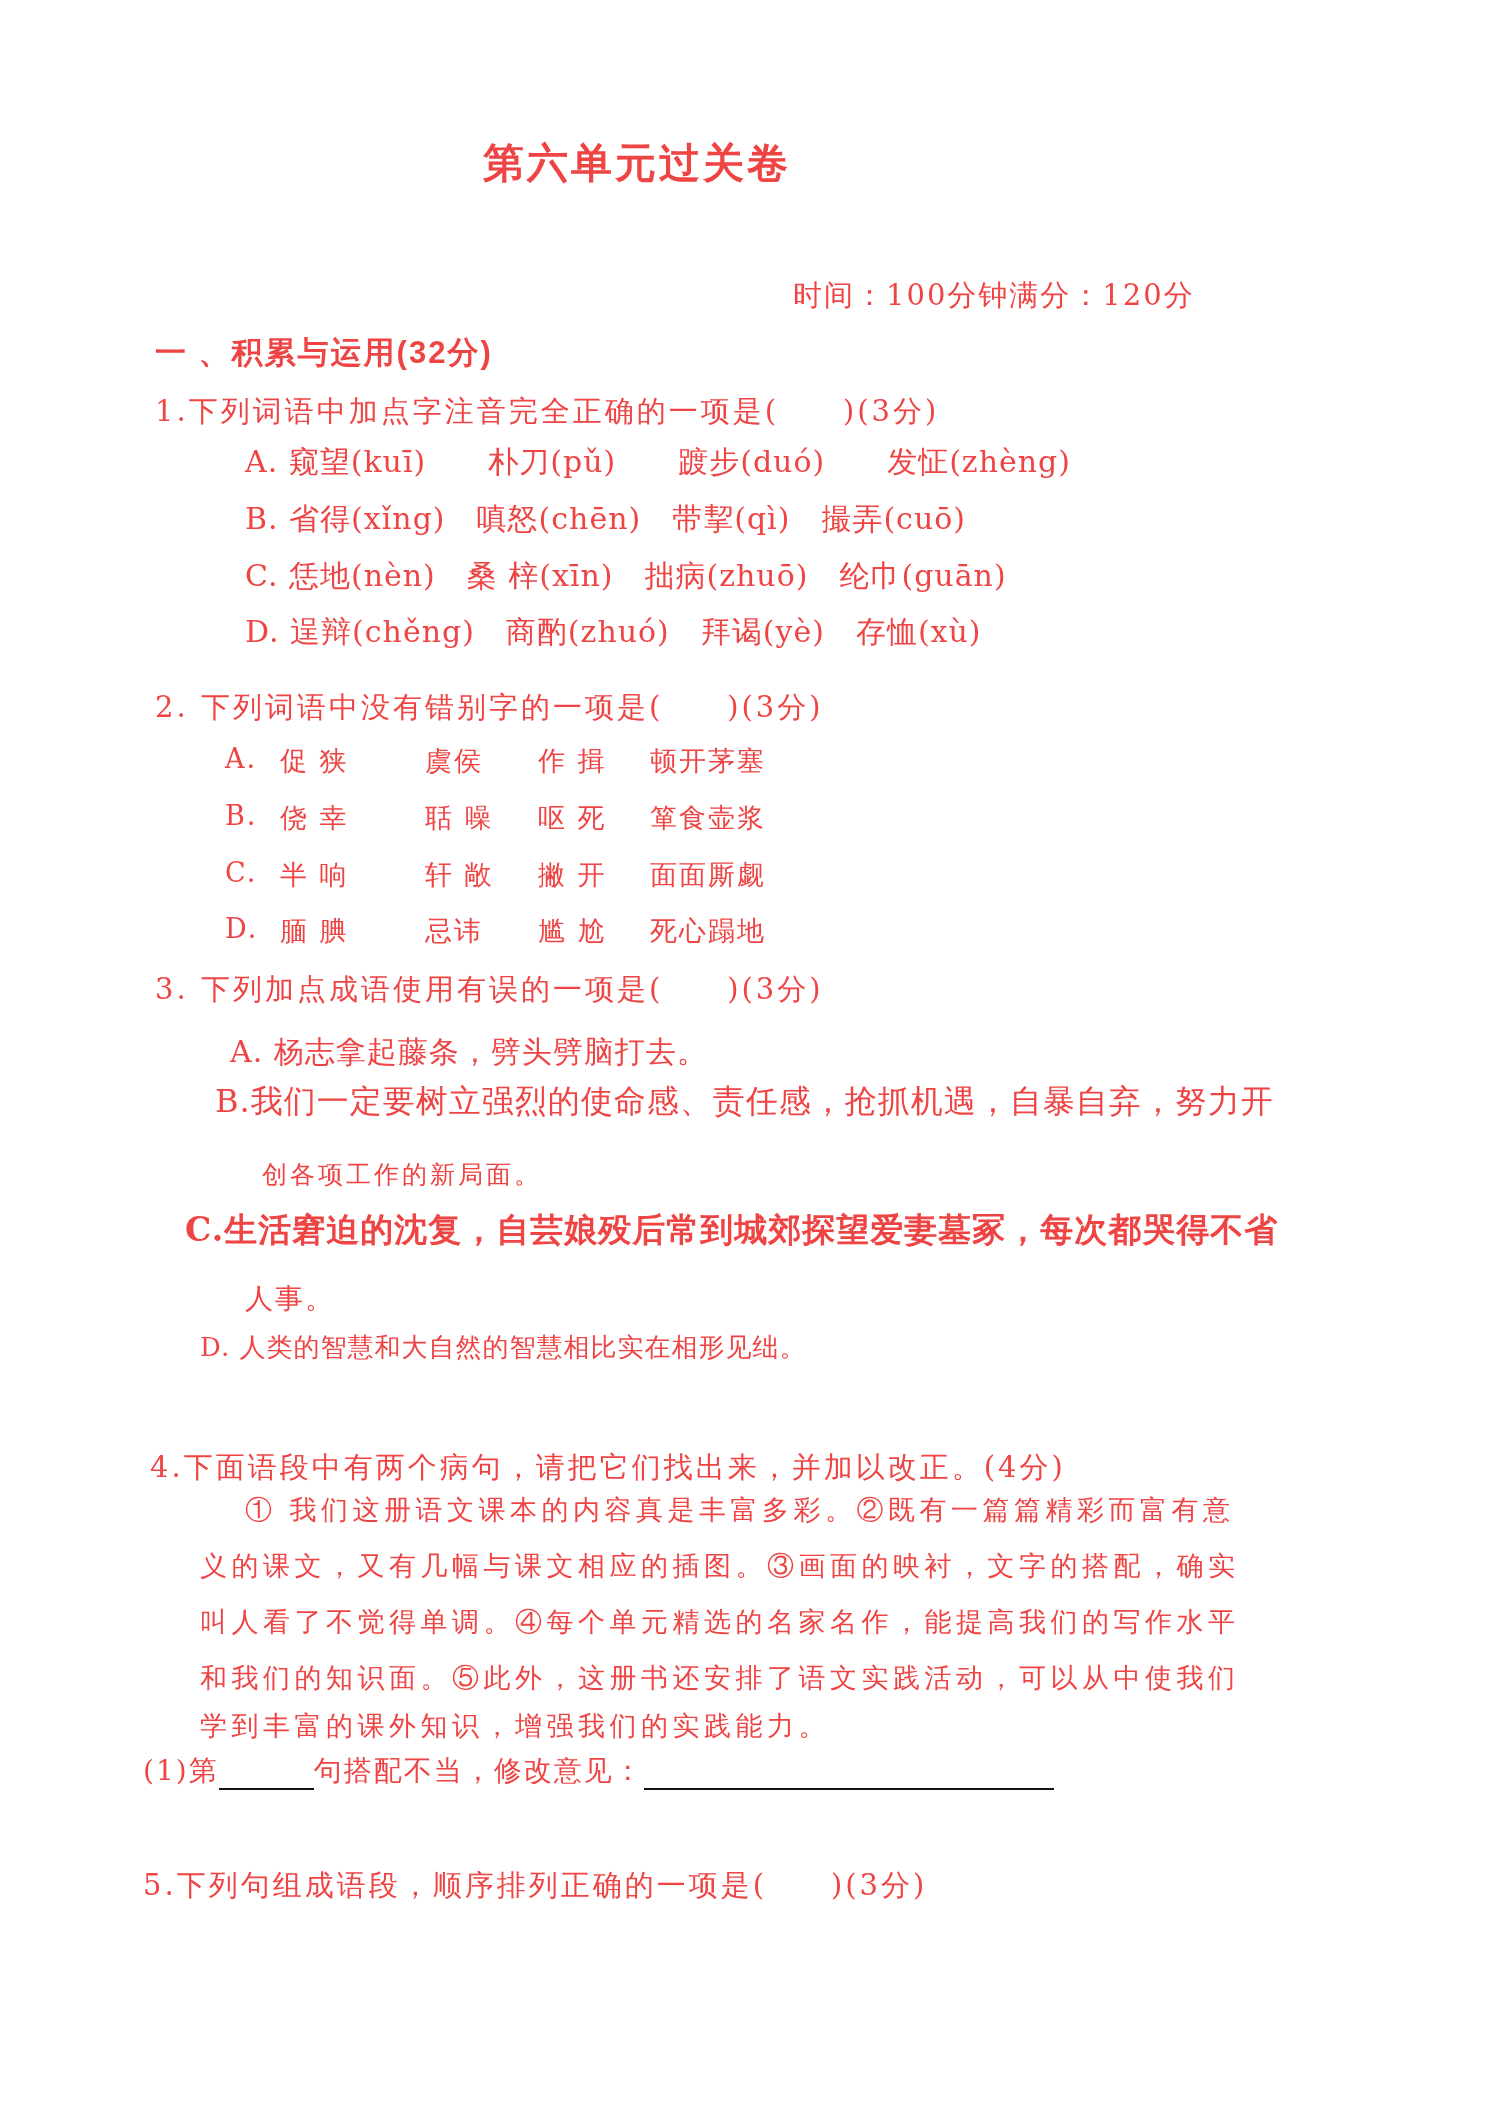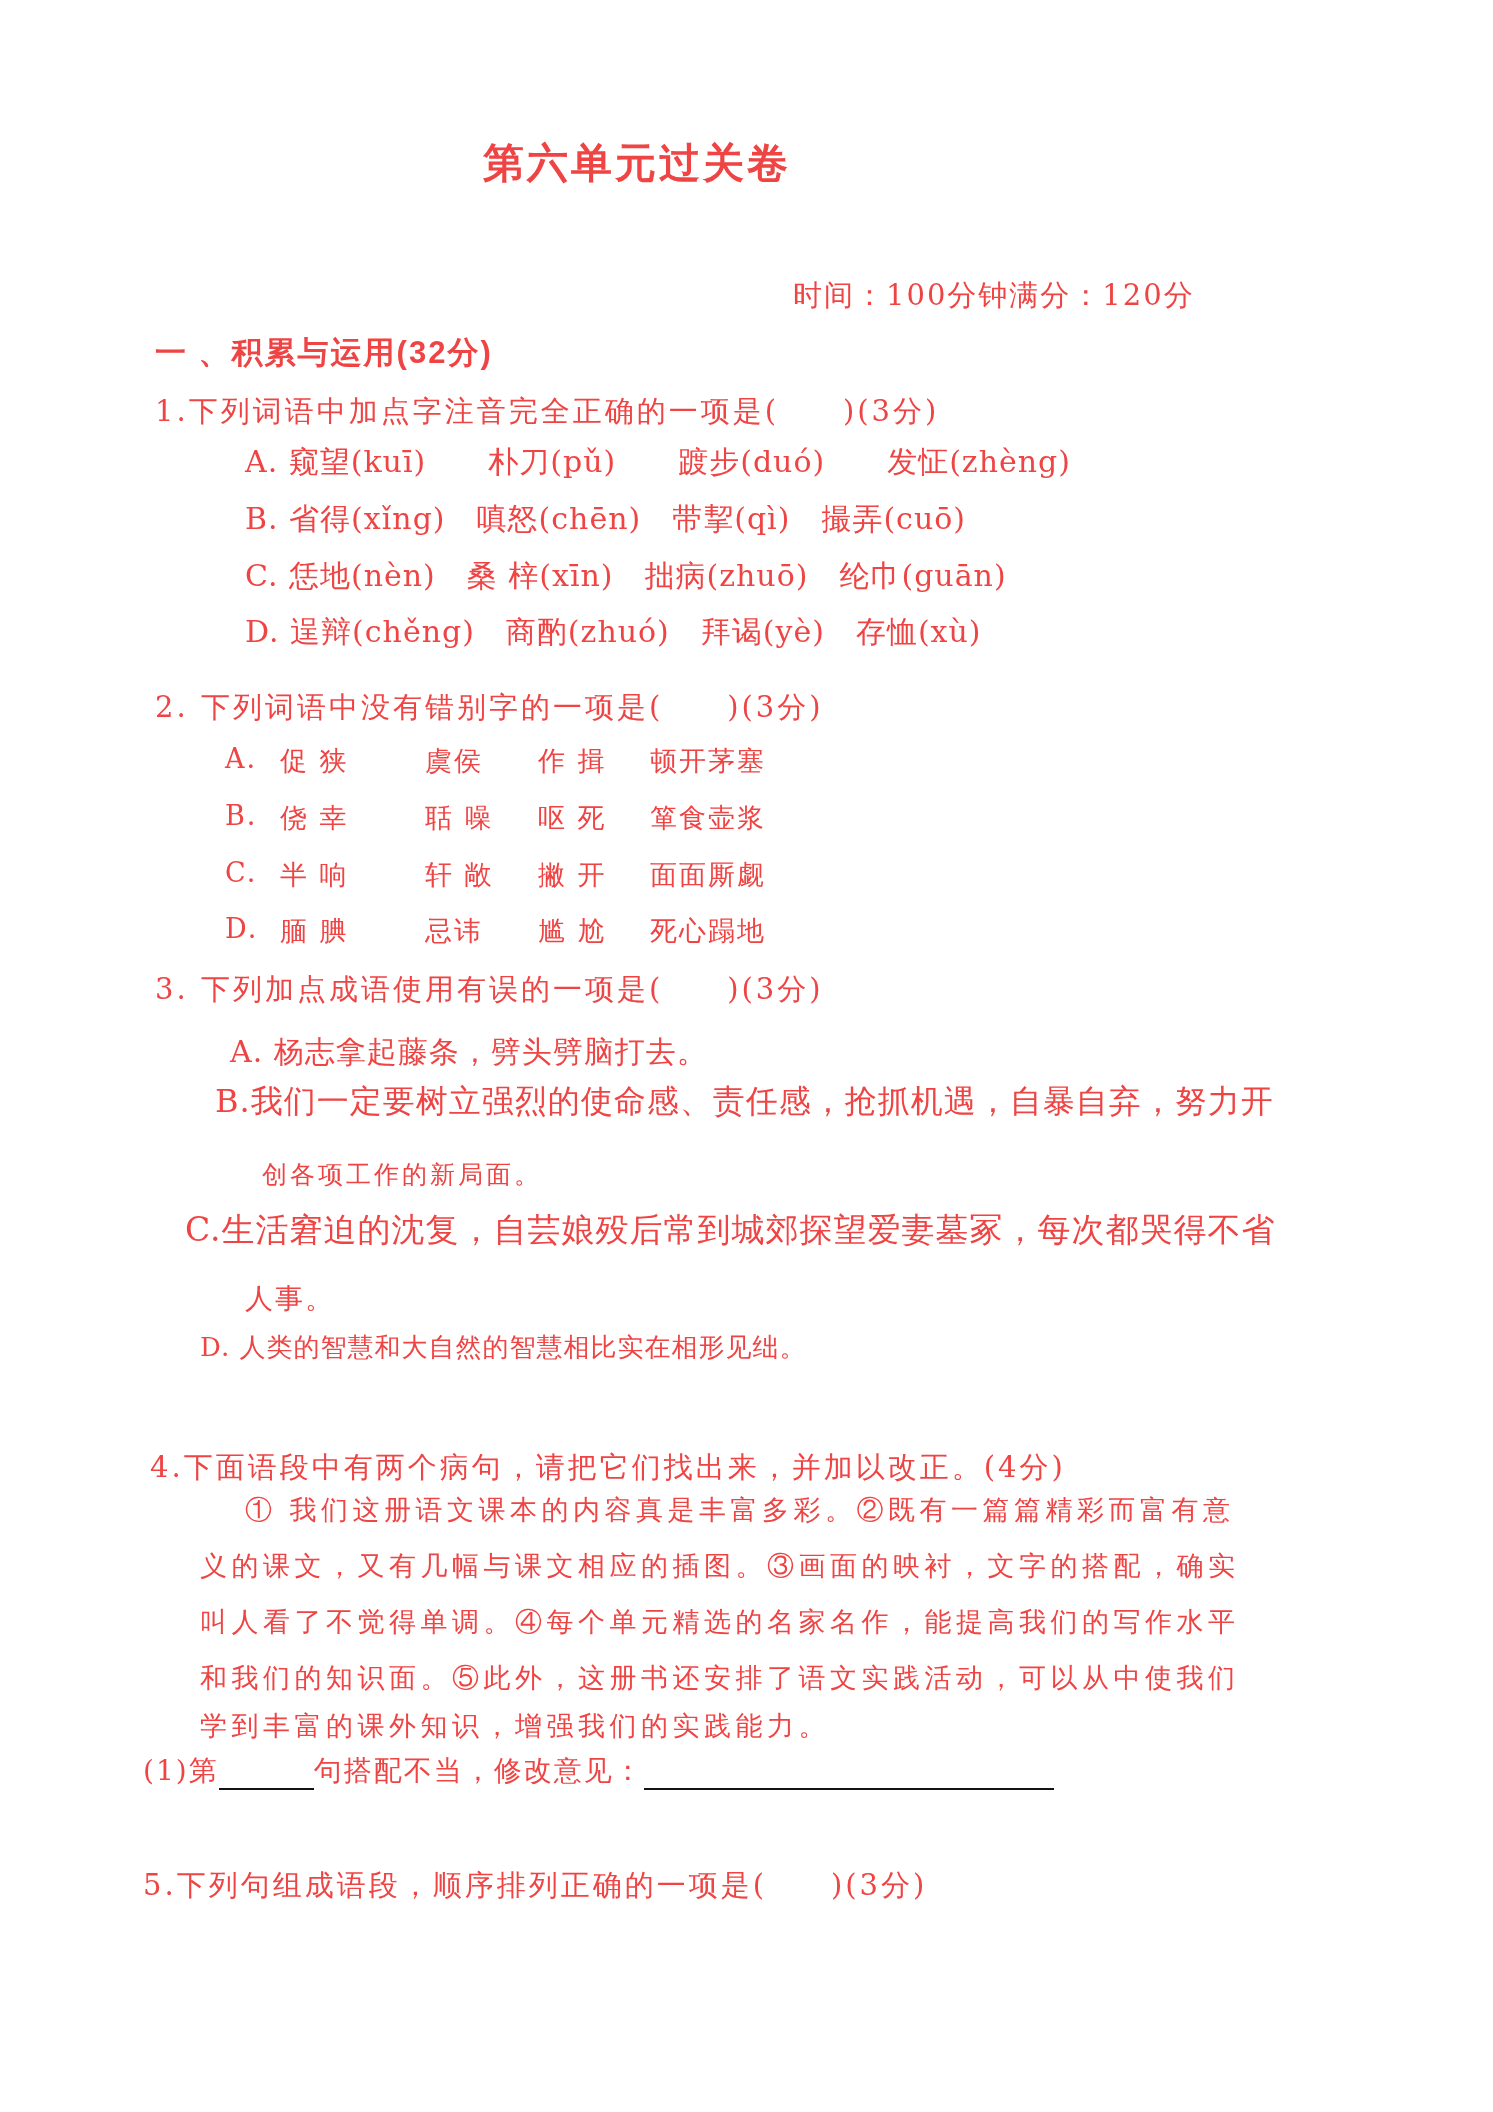"C.生活窘迫的沈复，自芸娘殁后常到城郊探望爱妻墓冢，每次都哭得不省" .q3c { font-weight: none -> bold }
